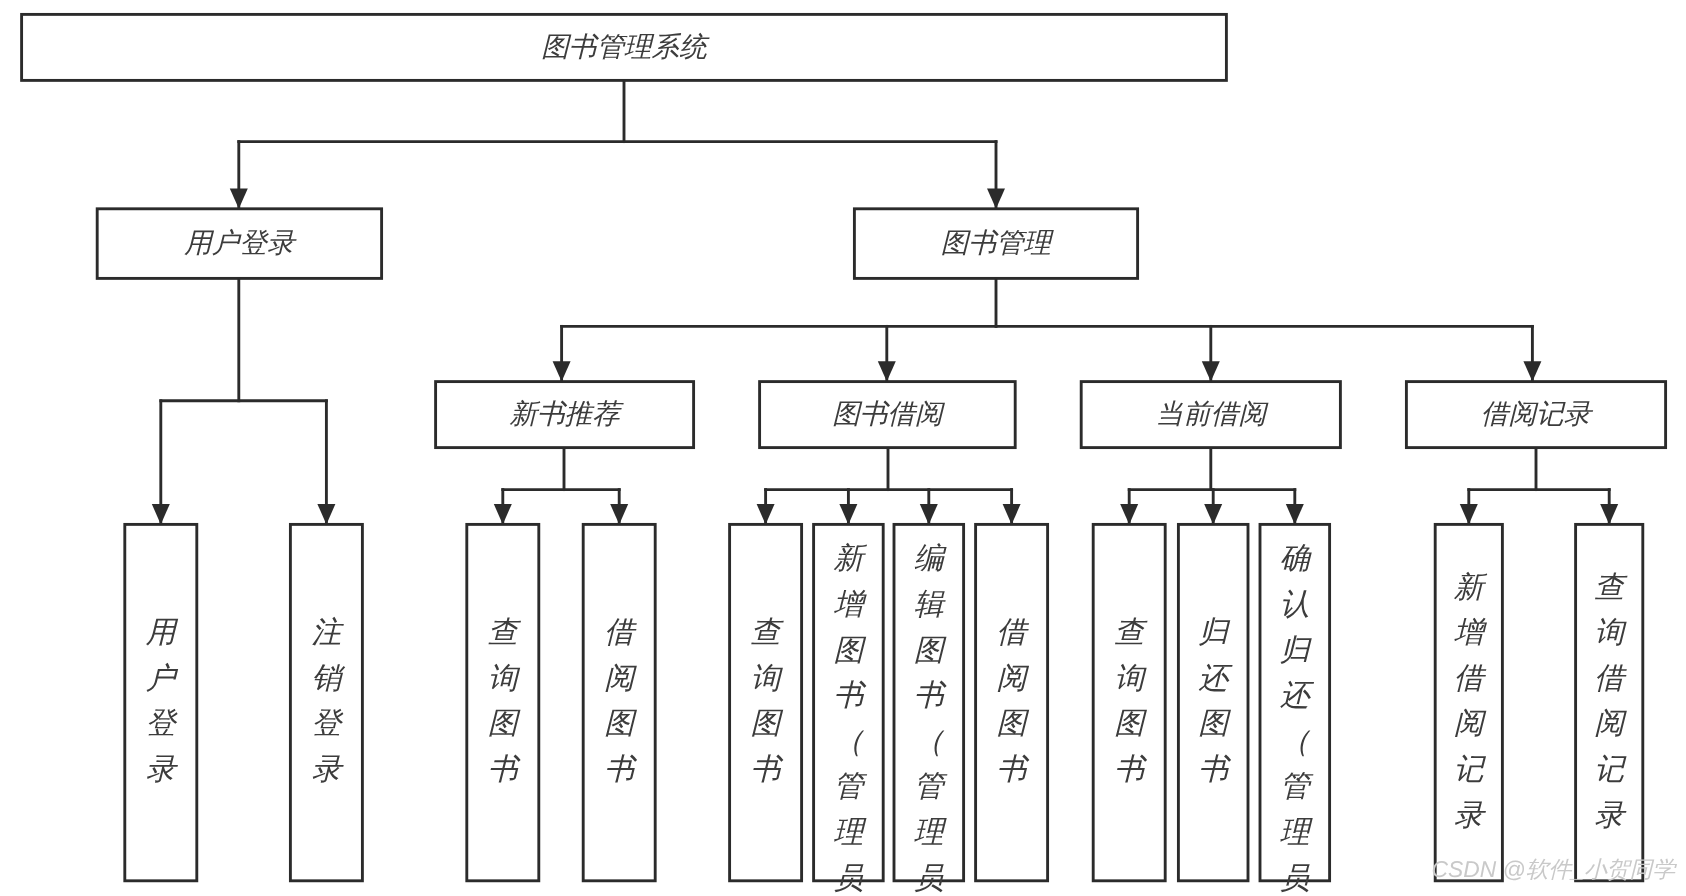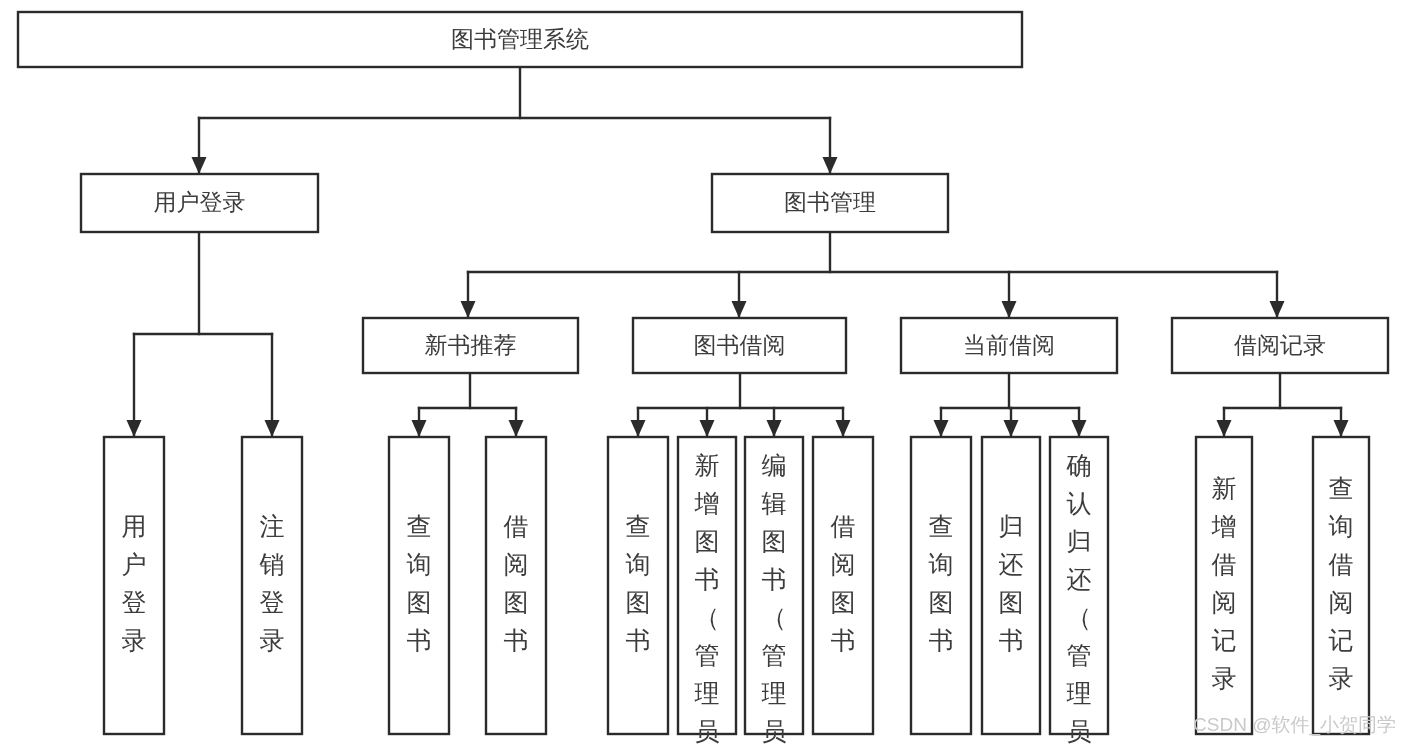"图书管理系统" #diagram-root { font-style: none -> italic }
